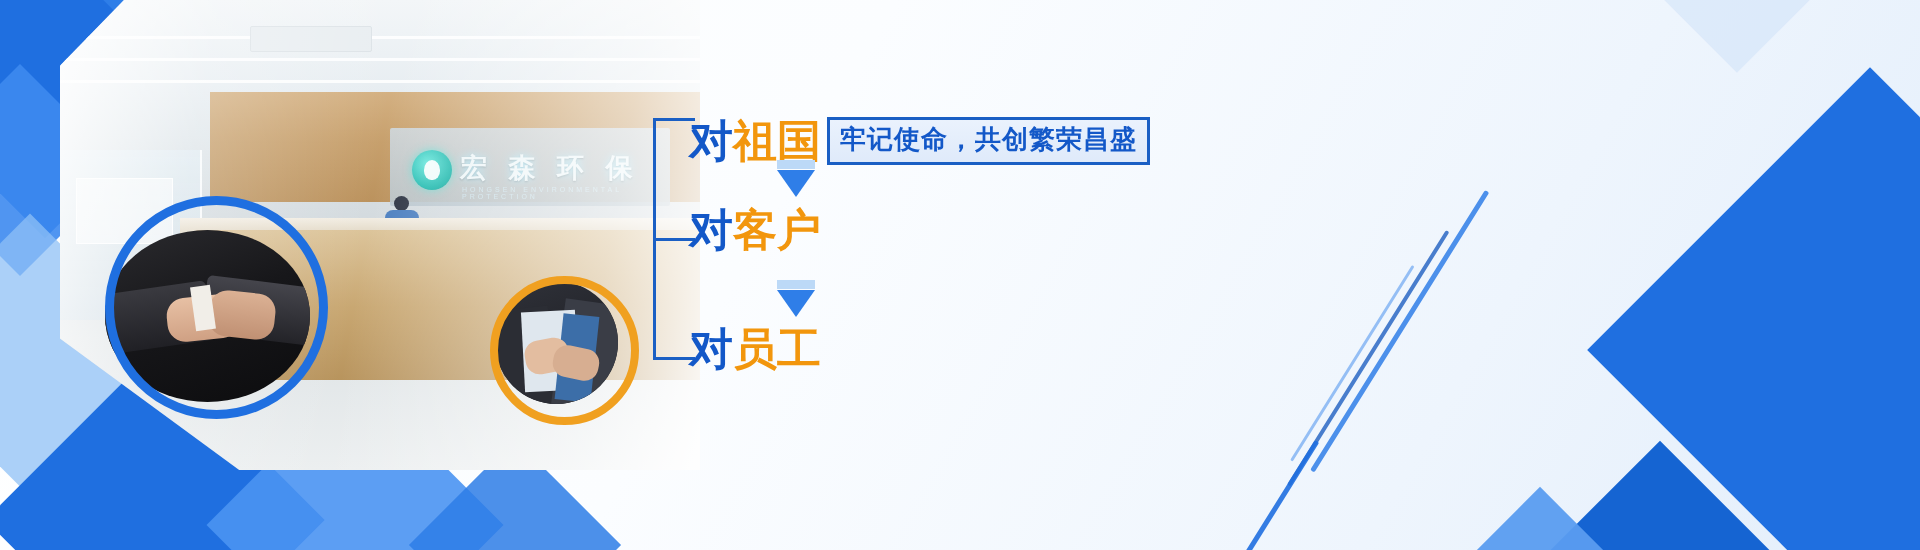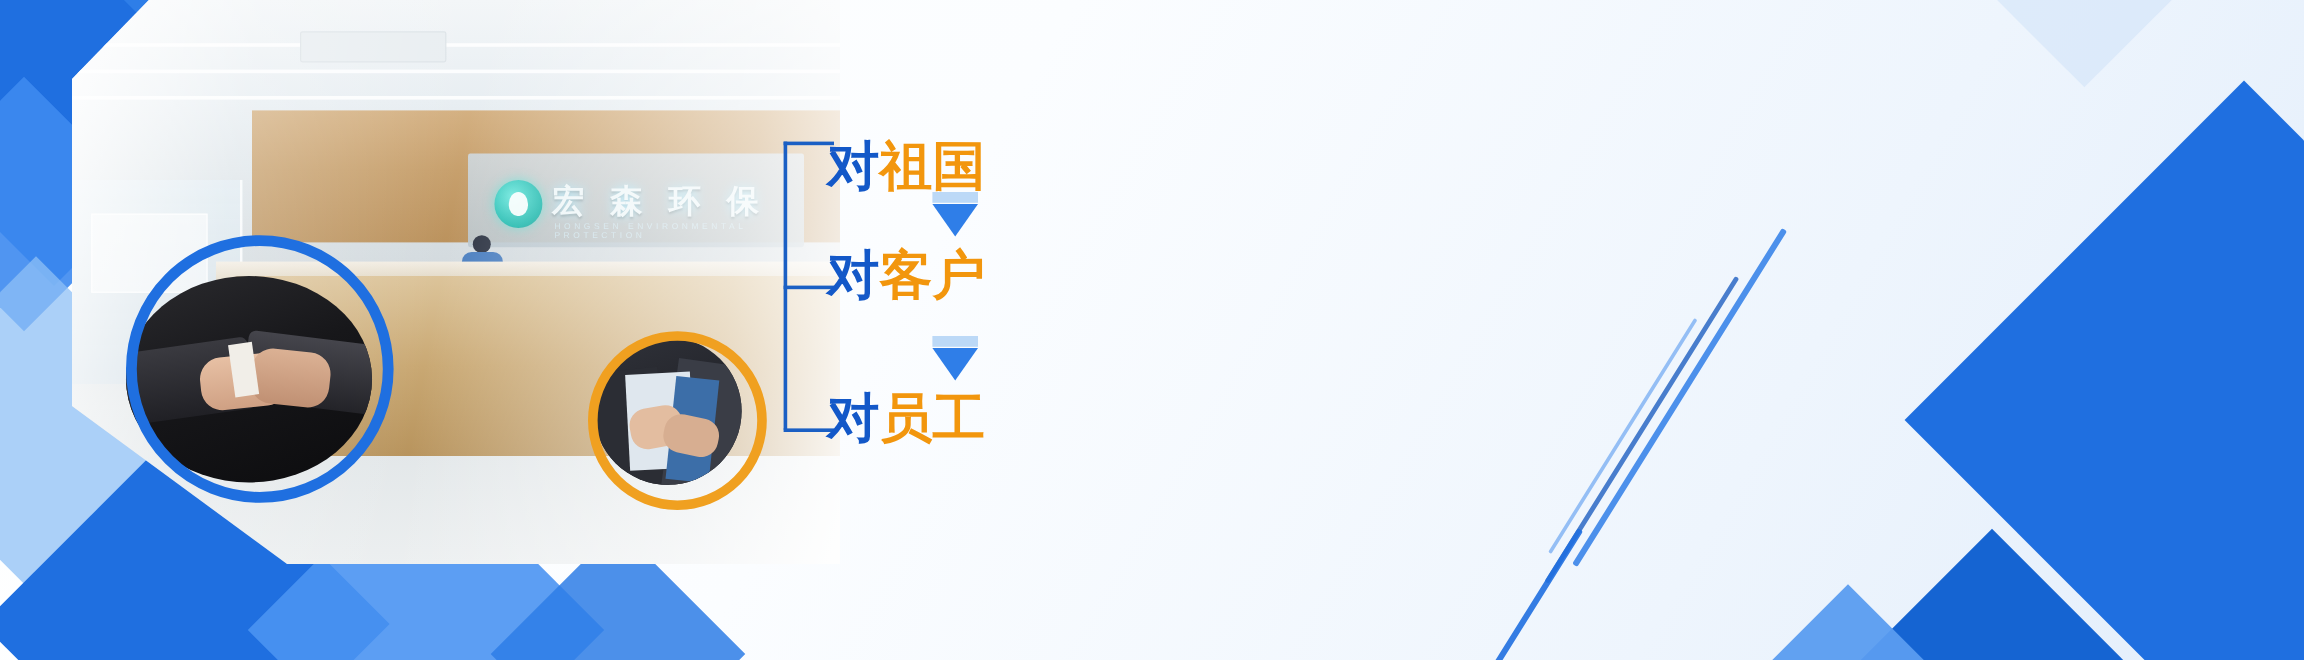"牢记使命，共创繁荣昌盛" div.chip { html: none -> <div>牢记使命，共创繁荣昌盛</div> }
